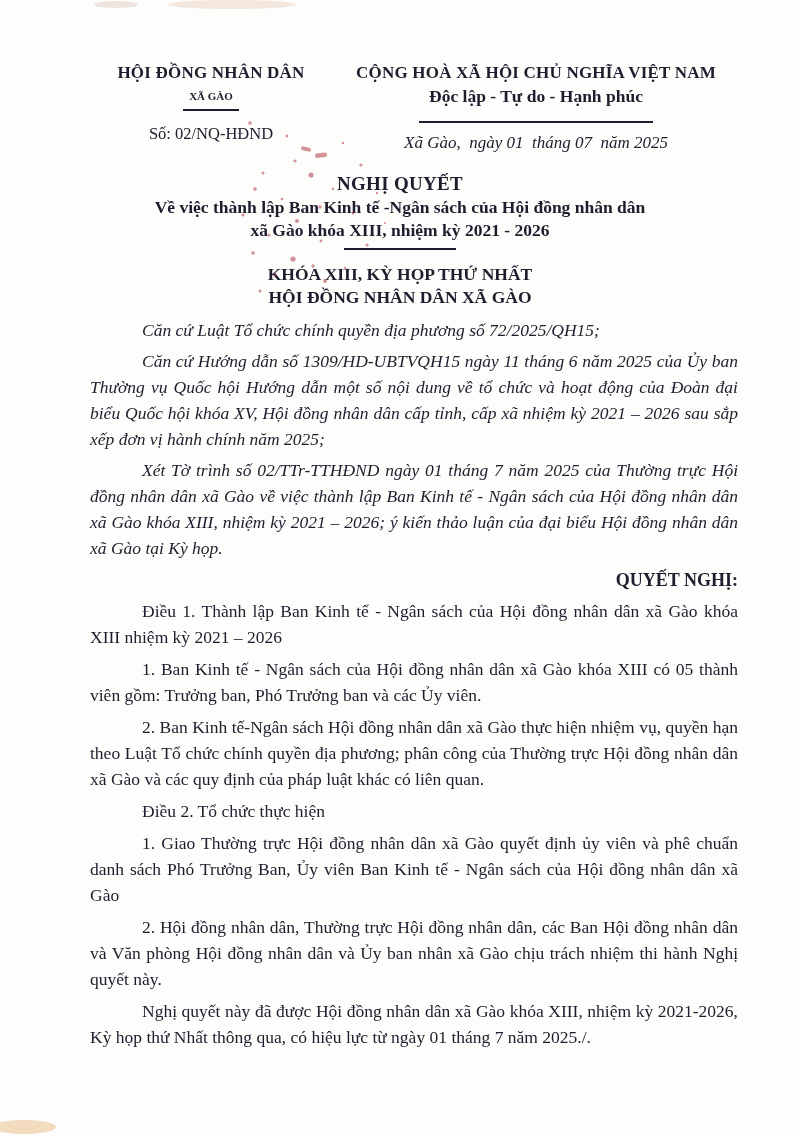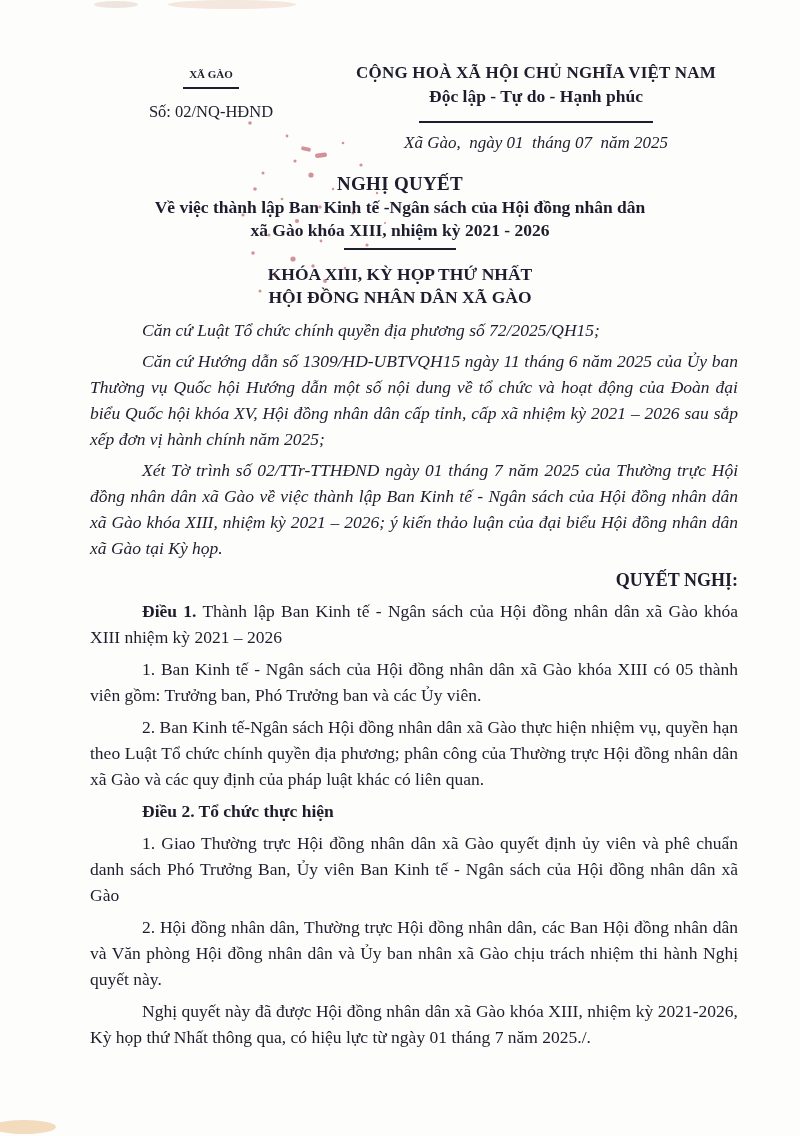"HỘI ĐỒNG NHÂN DÂN" div.org1 { html: none -> <div>HỘI ĐỒNG NHÂN DÂN</div> }
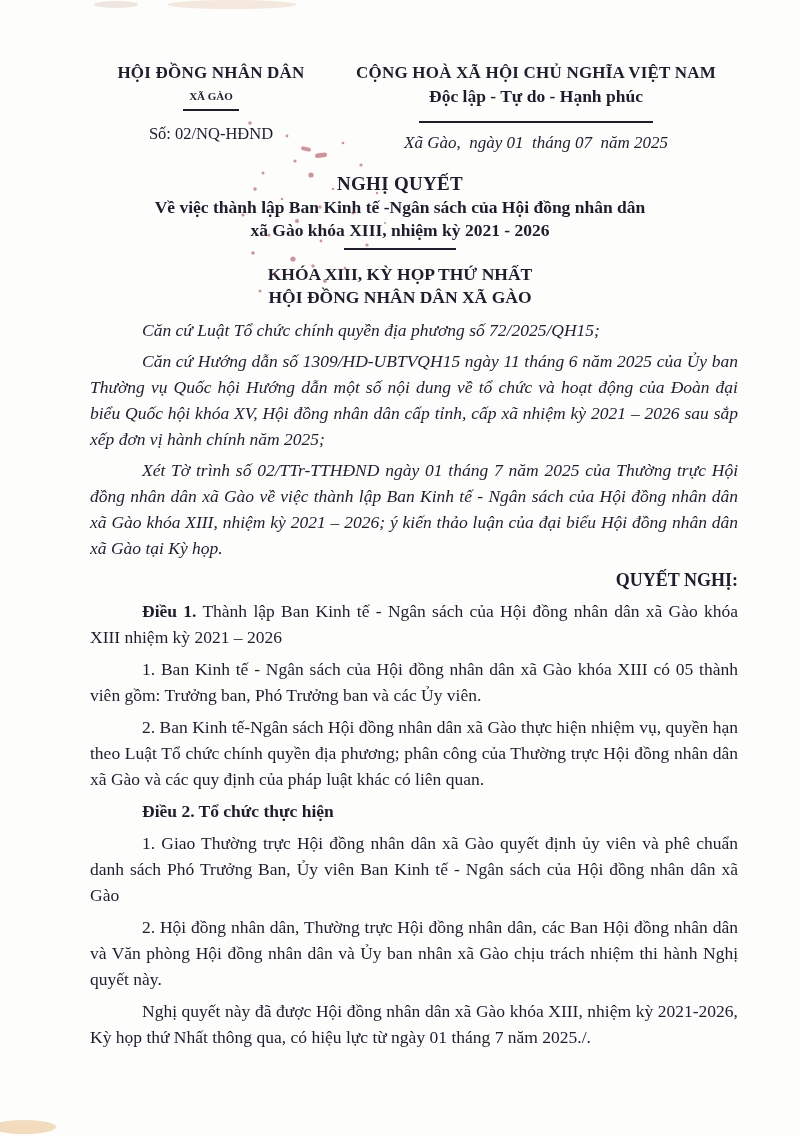"Điều 1." .bp b { font-weight: bold -> normal }
